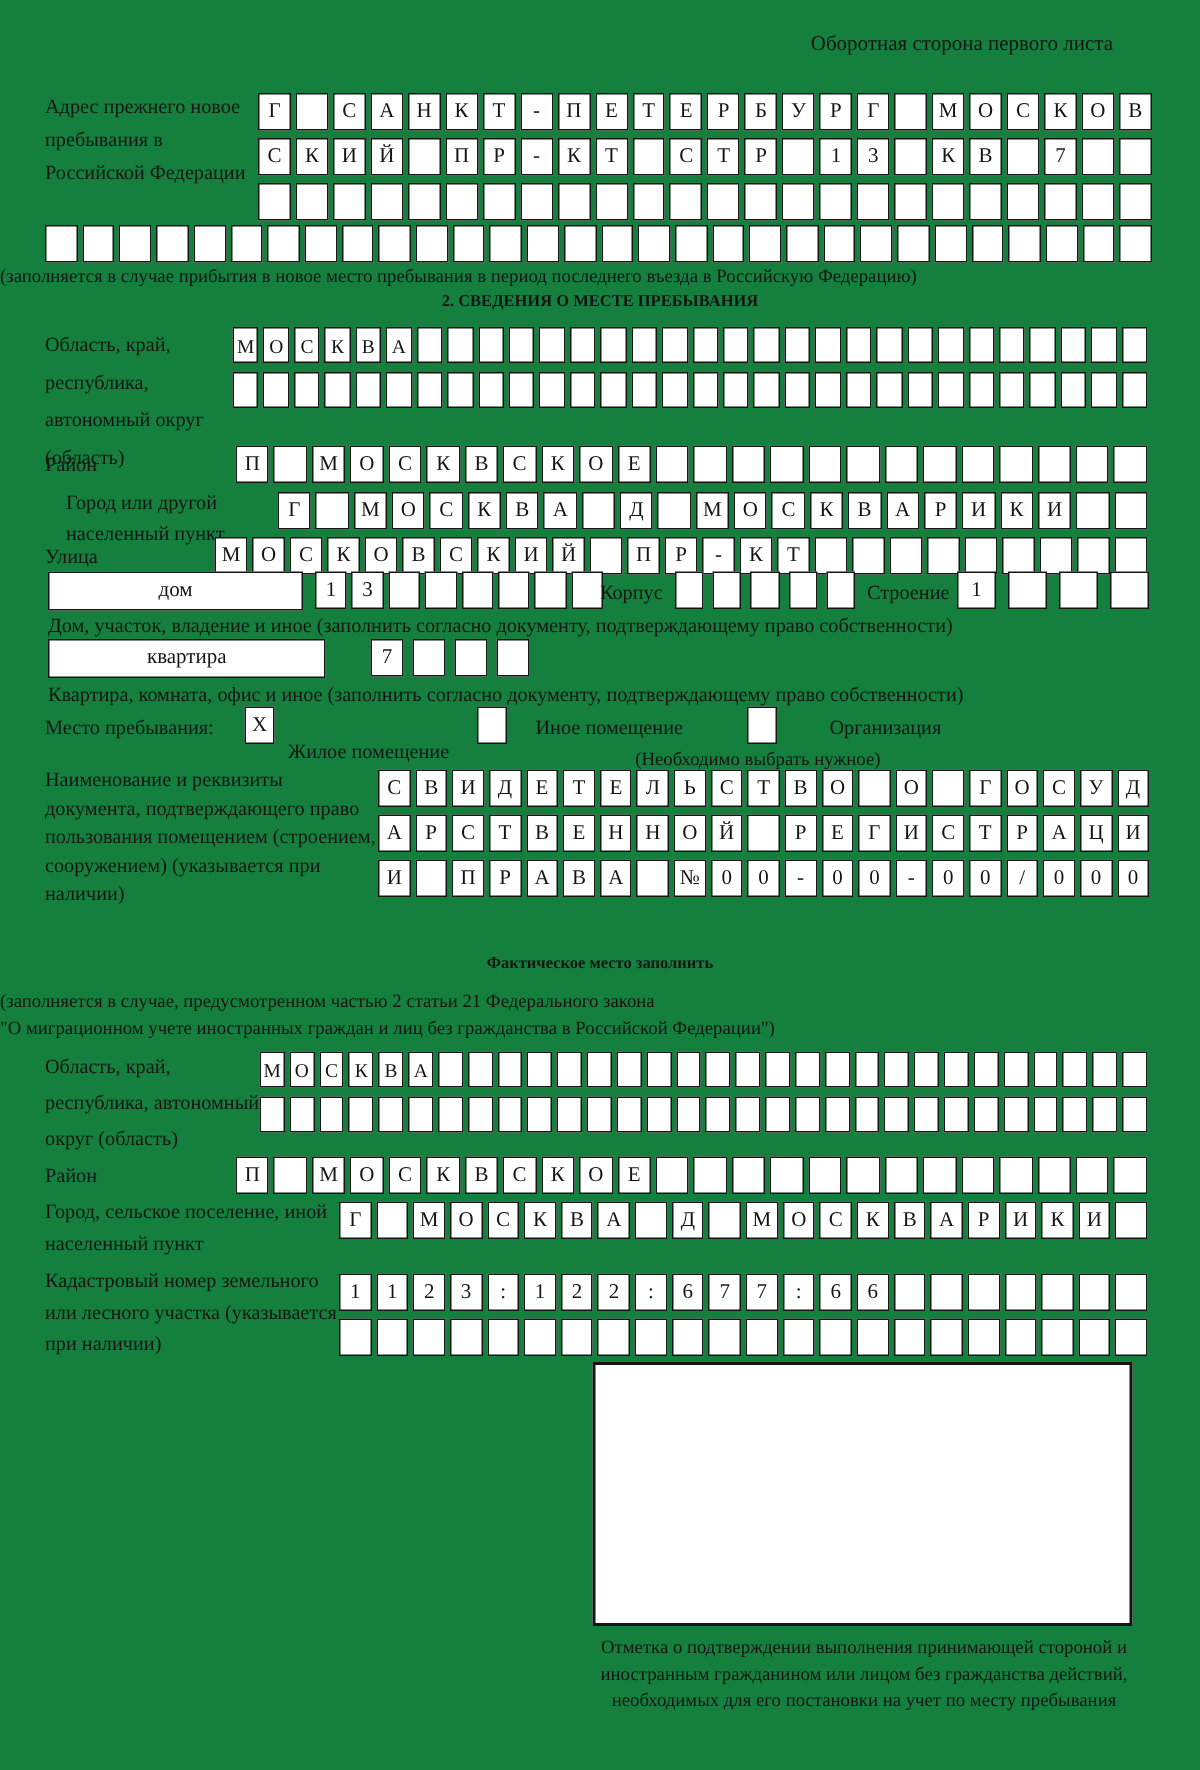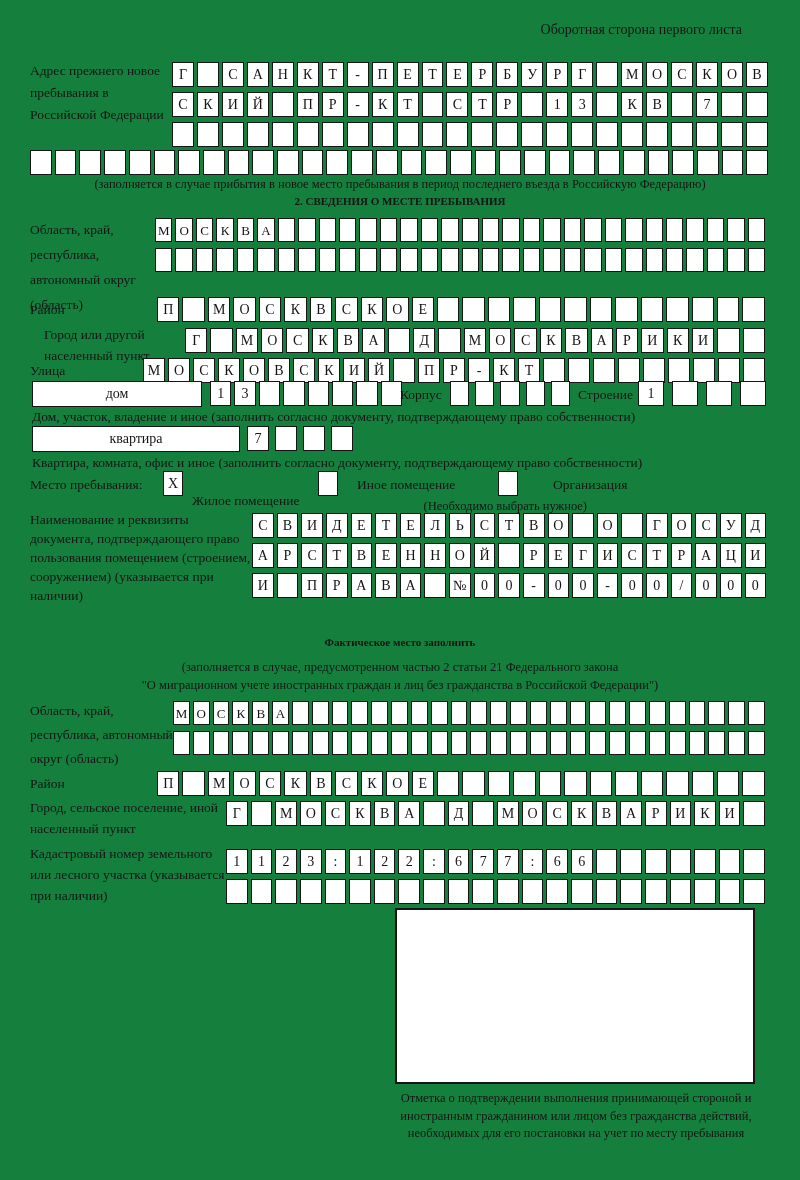"(заполняется в случае прибытия в" .center { text-align: center -> left }
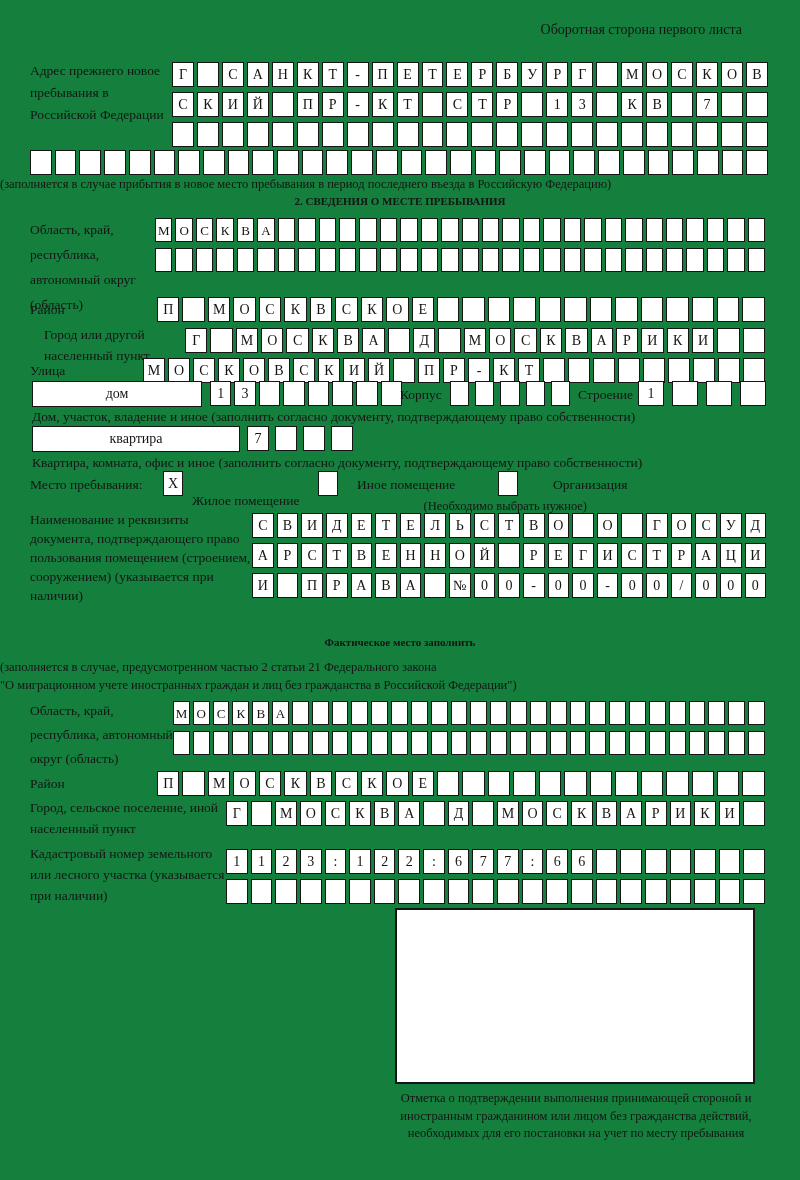"квартира" div.abs { width: 208px -> 185px }
